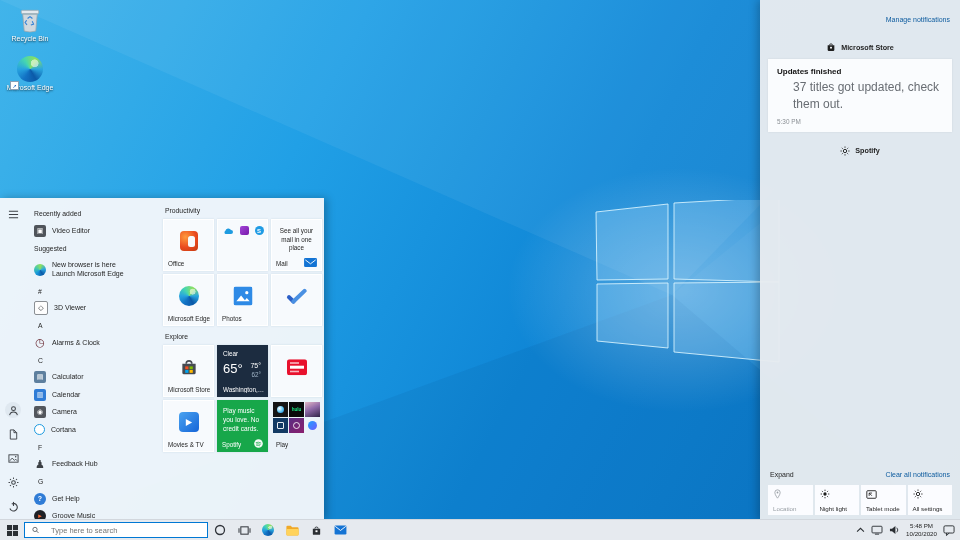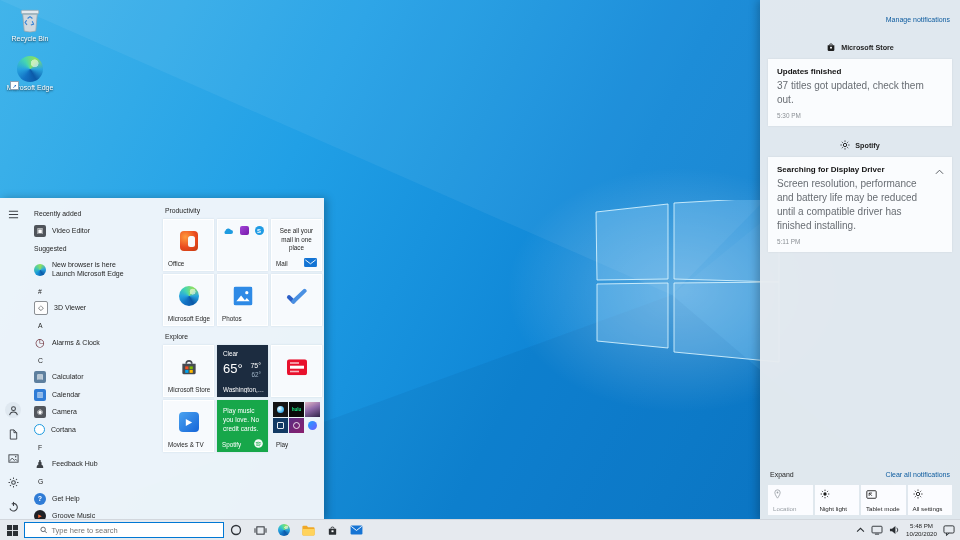"37 titles got updated, check" .ac-body { font-size: 10px -> 12px; margin-left: none -> 16px }
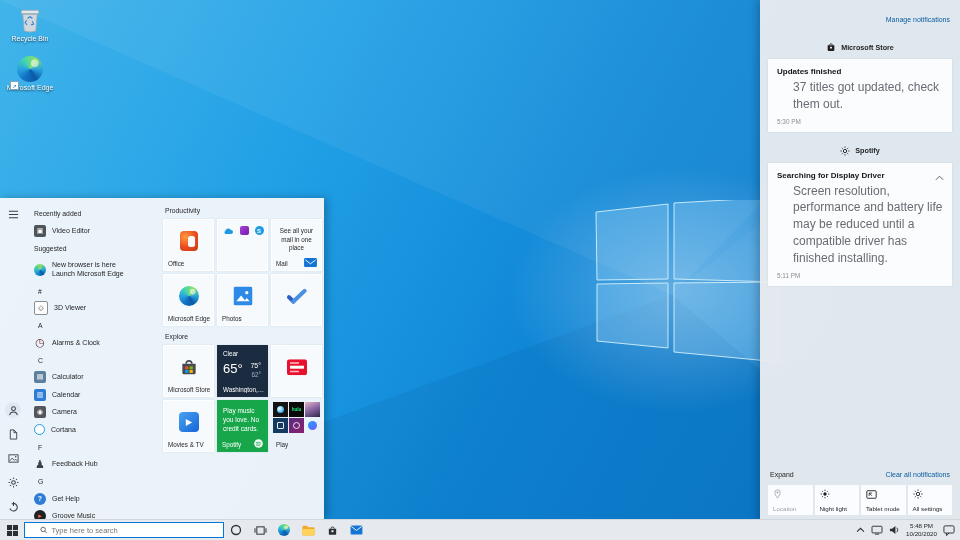"Searching for Display Driver" div.ac-card { html: <div> <svg> <path></path> </svg> <div>Searching for Display Driver</div> <div>Screen resolution, performance and battery life may be reduced until a compatible driver has finished installing.</div> <div>5:11 PM</div> </div> -> none }
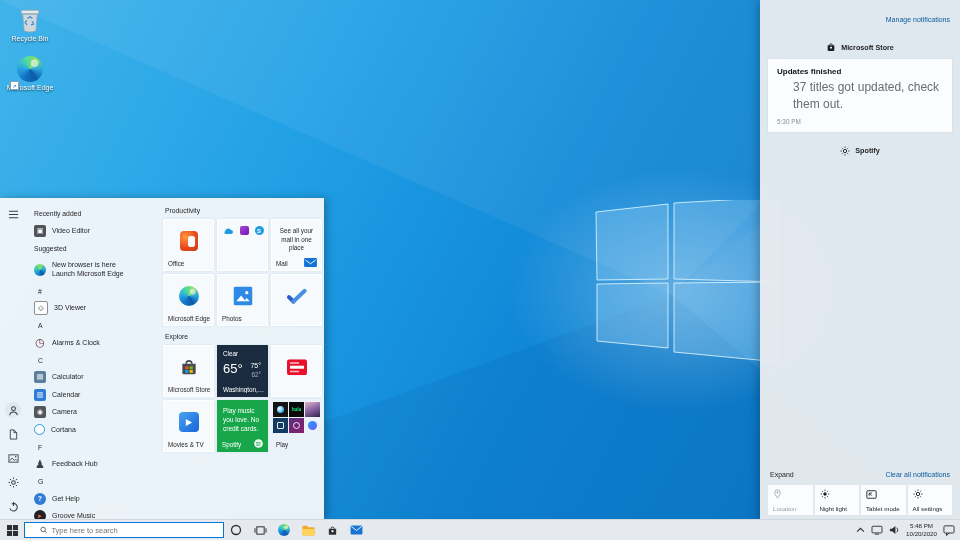"Type here to search" .search-box { gap: 4px -> 12px; padding: 0 15px -> 0 7px }
